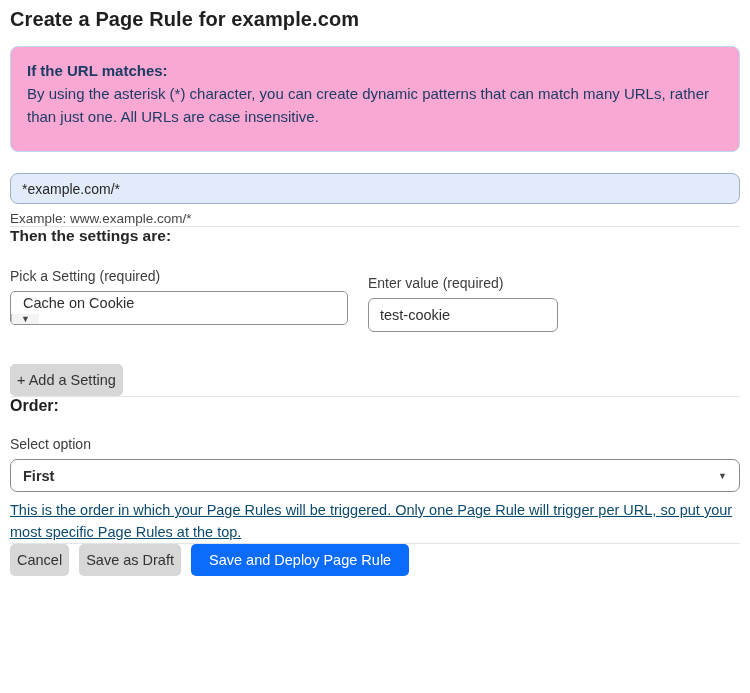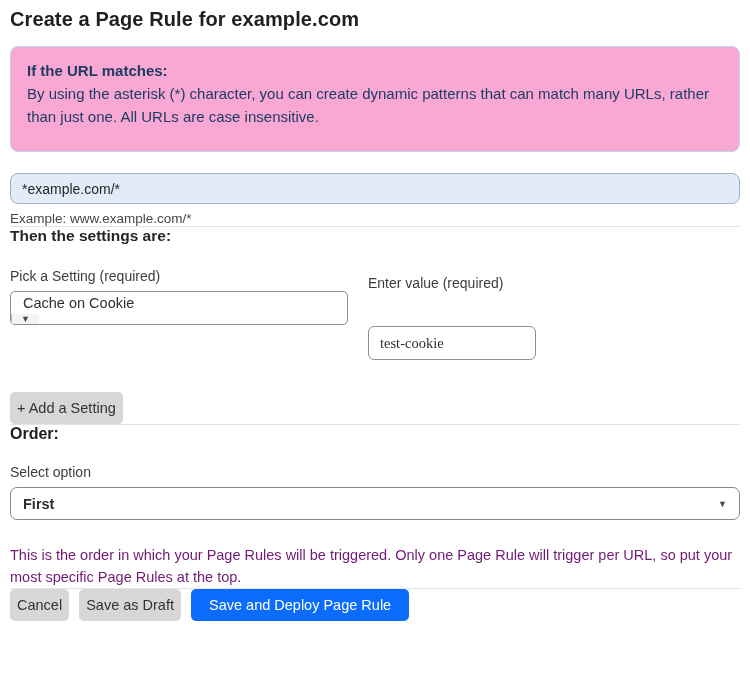"test-cookie" .value-input { font-family: Liberation Serif, serif -> Liberation Sans, sans-serif; margin-top: 28px -> none; width: 168px -> 190px }
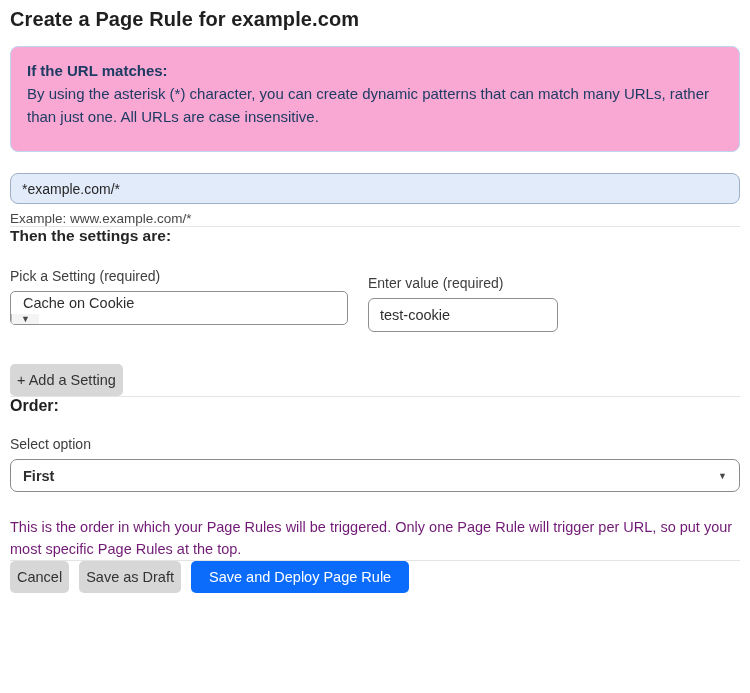"This is the order in" .order-desc { color: #701a75 -> #0c4a6e; margin-top: 24px -> 7px; text-decoration: none -> underline }
